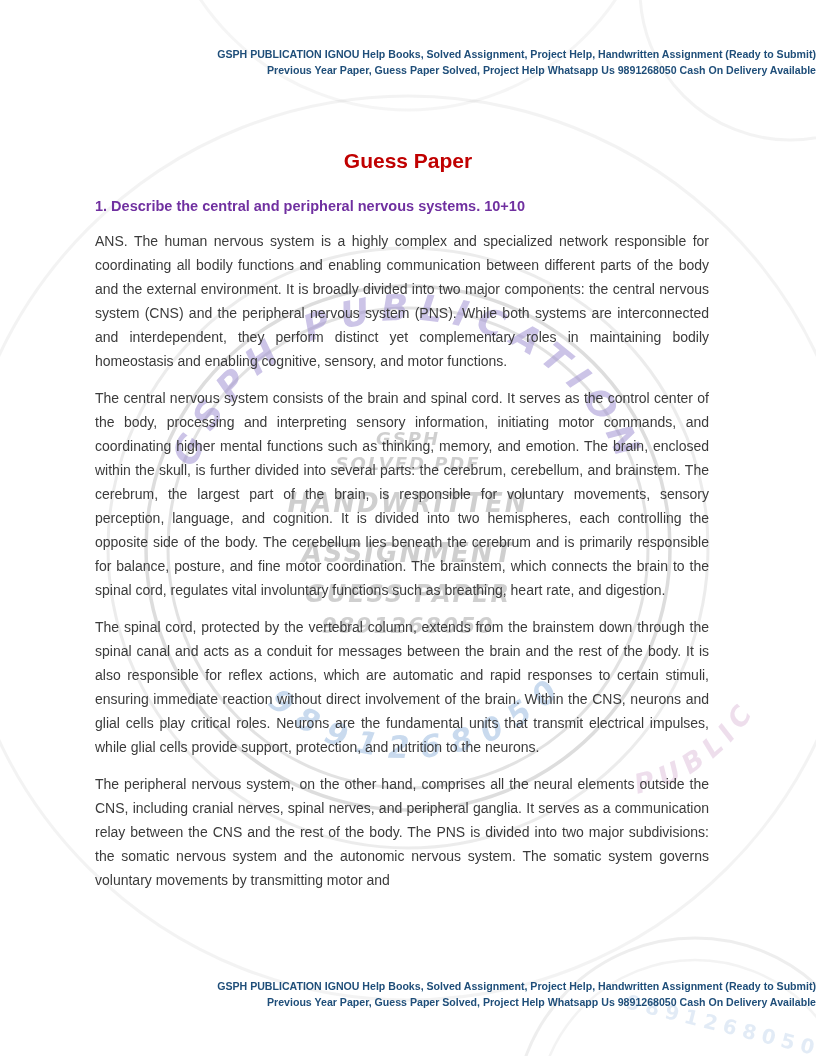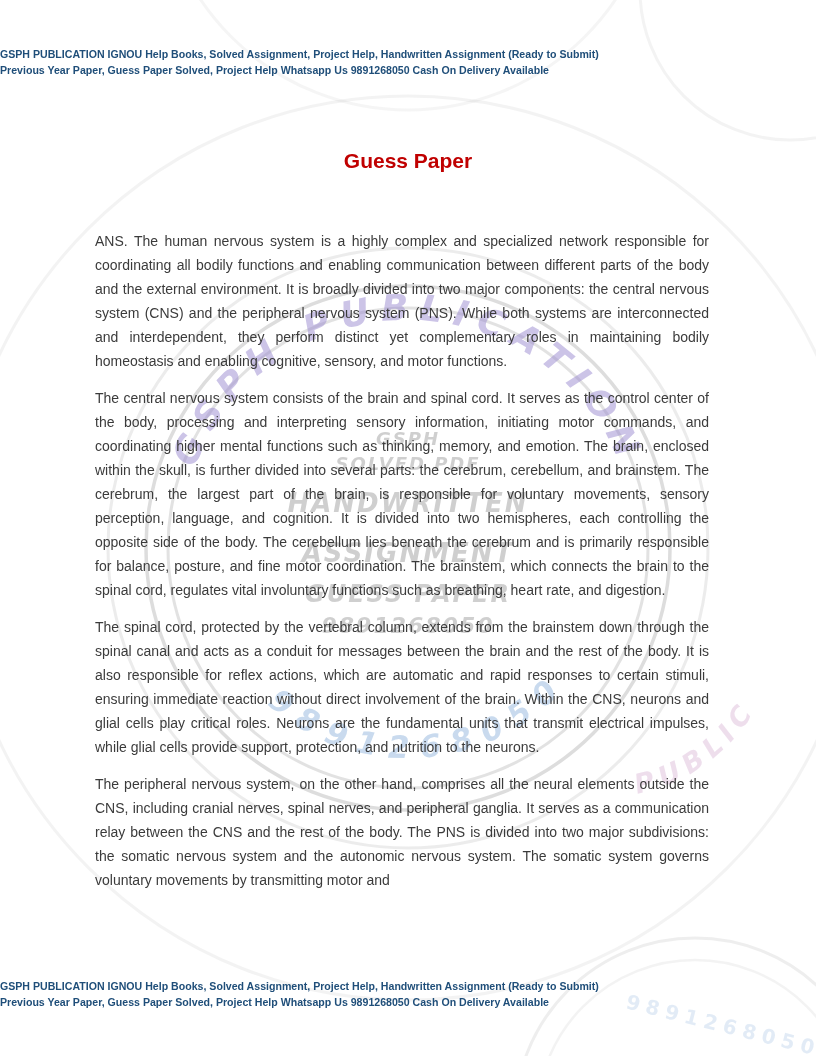"GSPH PUBLICATION IGNOU Help Books," .hdr { text-align: left -> right }
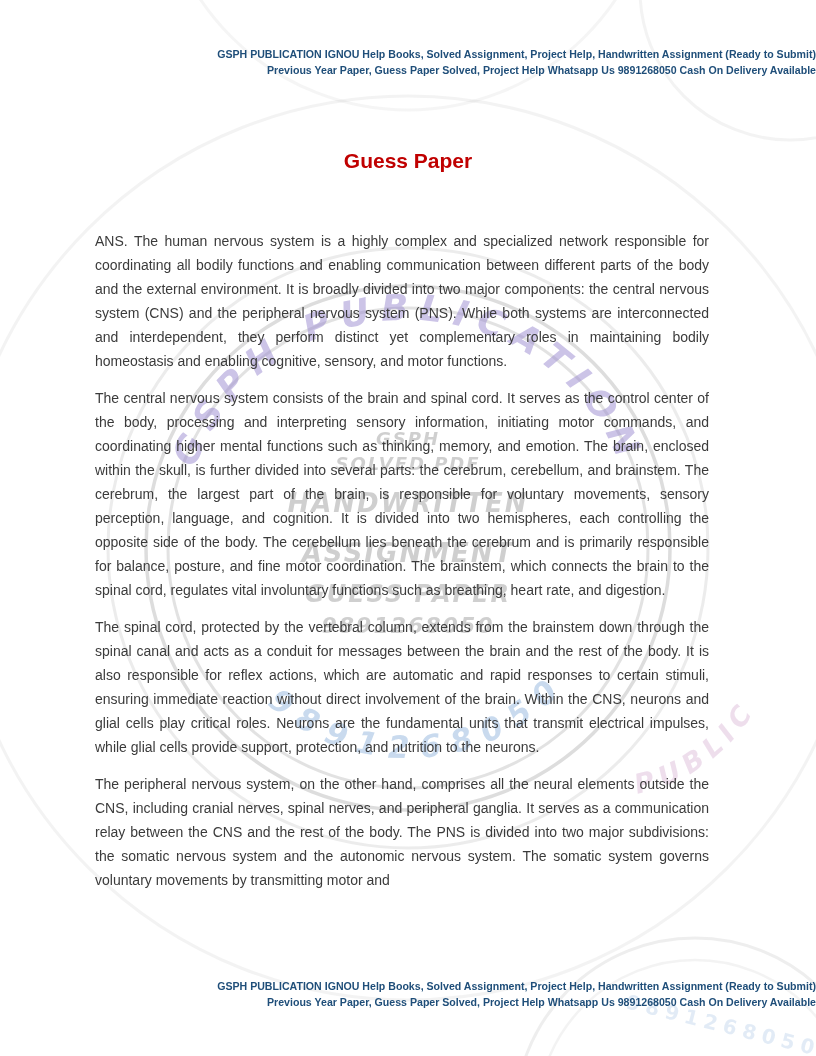"1. Describe the central and" div.question { html: none -> <div>1. Describe the central and peripheral nervous systems. 10+10</div> }
